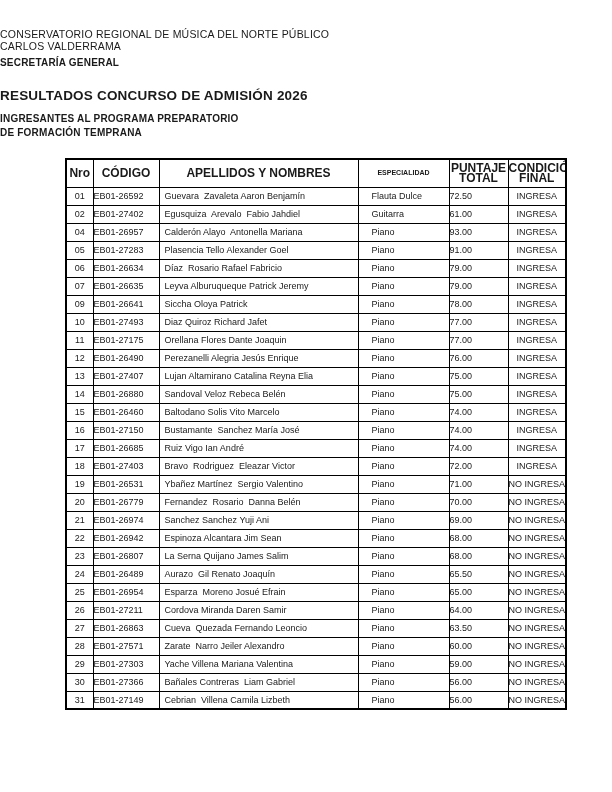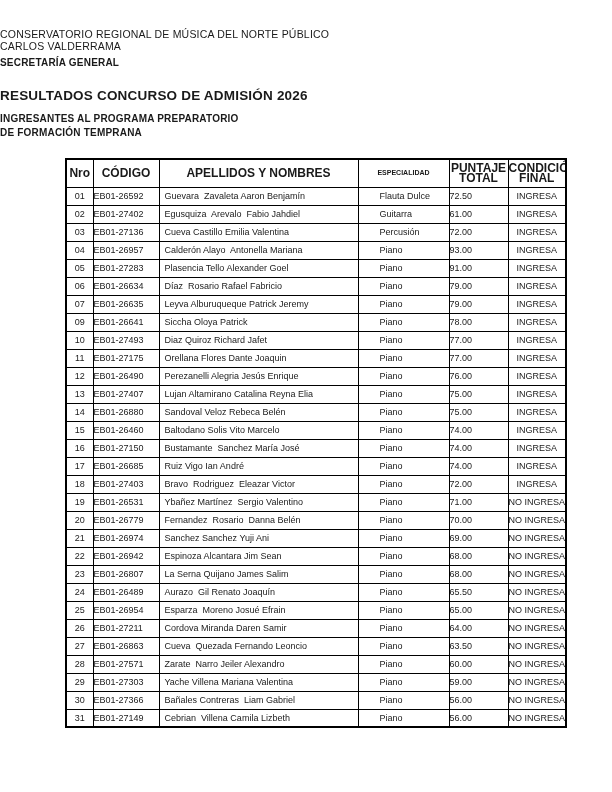"Flauta Dulce" td.col-especialidad { padding-left: 21px -> 13px }
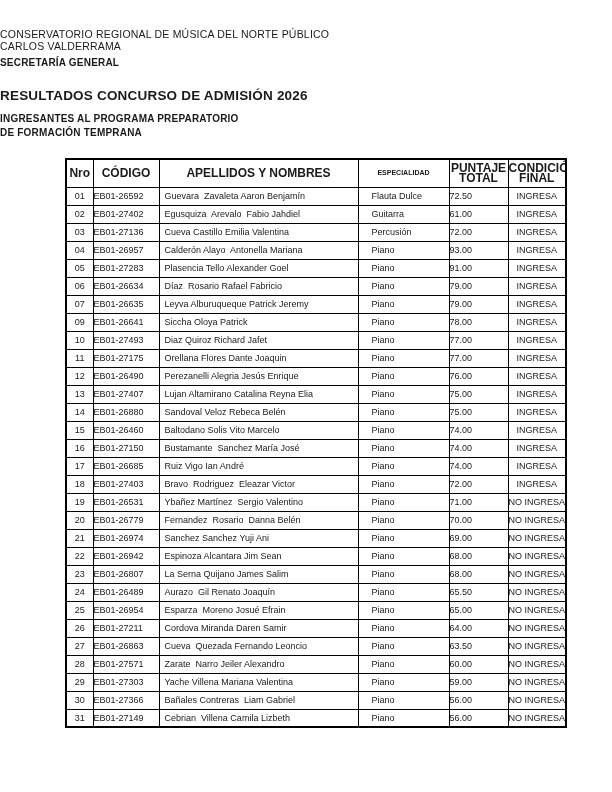"03" tr { html: <tr> <td>03</td> <td>EB01-27136</td> <td>Cueva Castillo Emilia Valentina</td> <td>Percusión</td> <td>72.00</td> <td>INGRESA</td> </tr> -> none }
